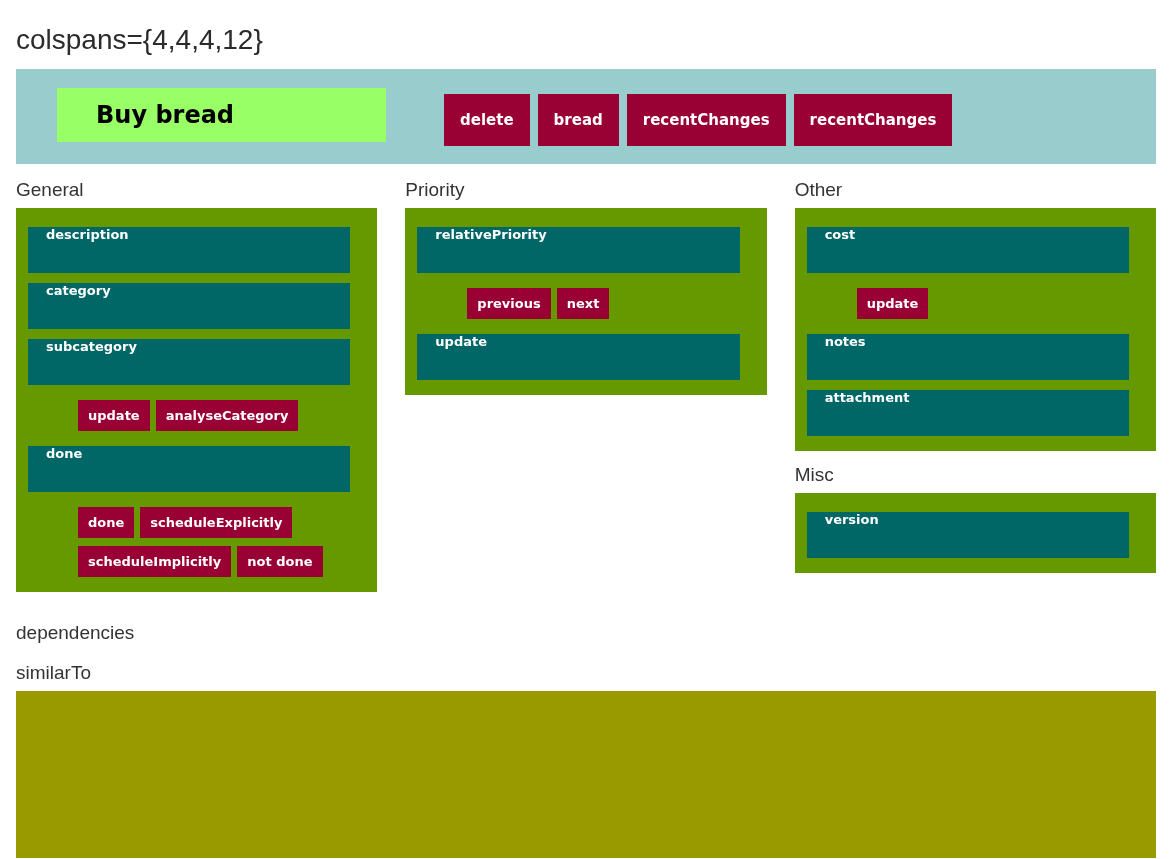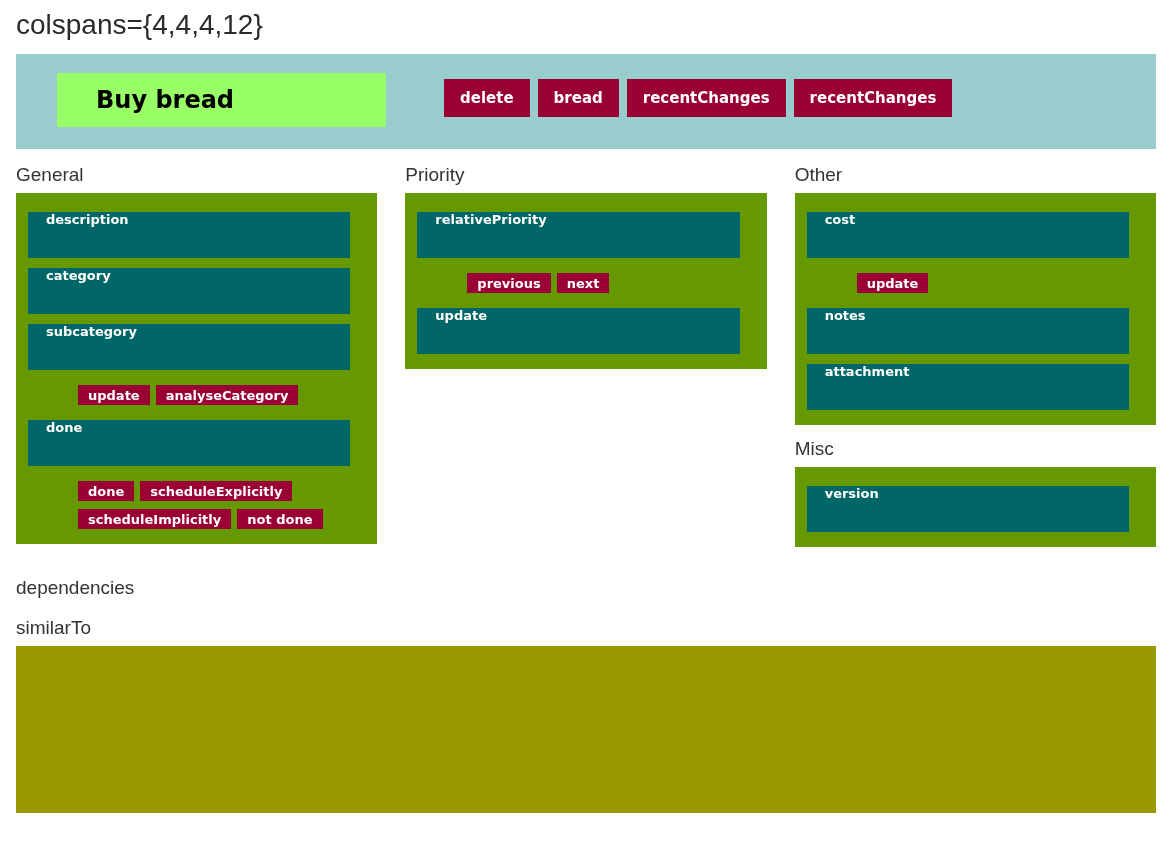"colspans={4,4,4,12}" .page { margin: 0 16px -> 15px 16px }
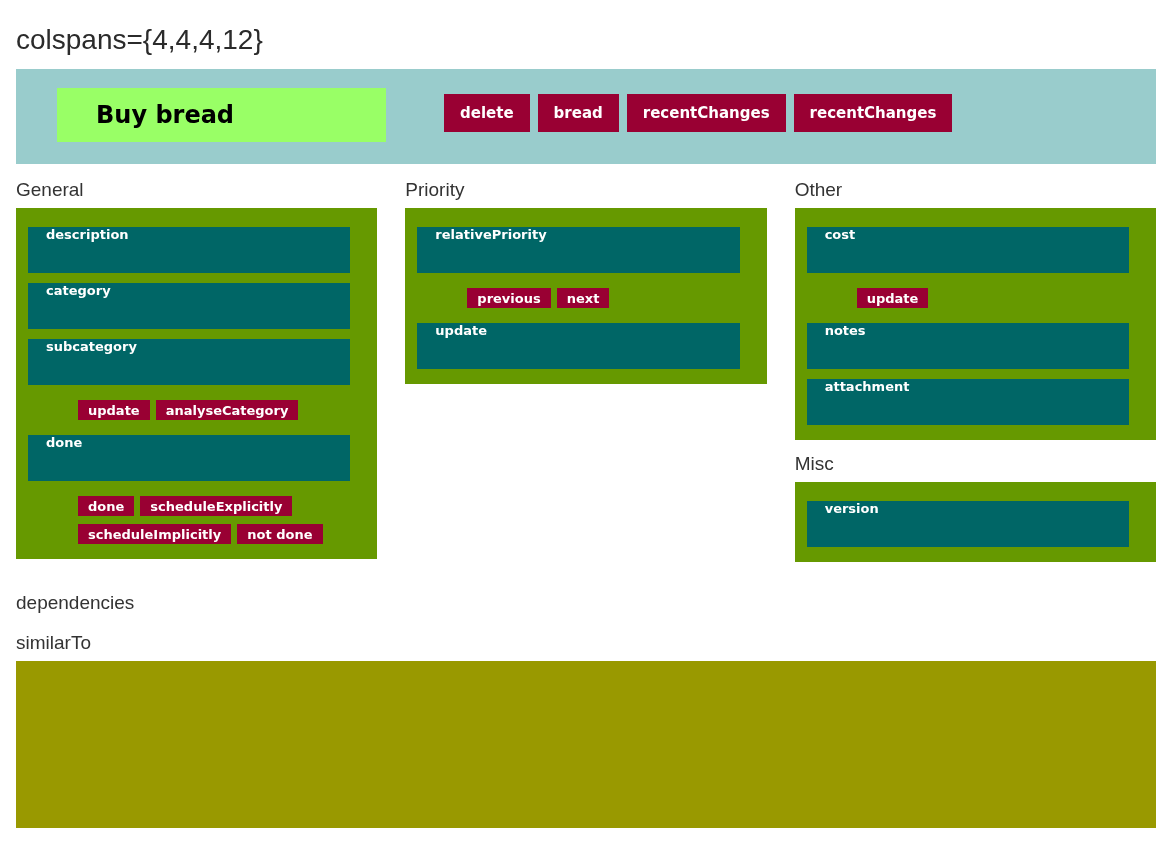"delete" .hbtn { height: 38px -> 52px }
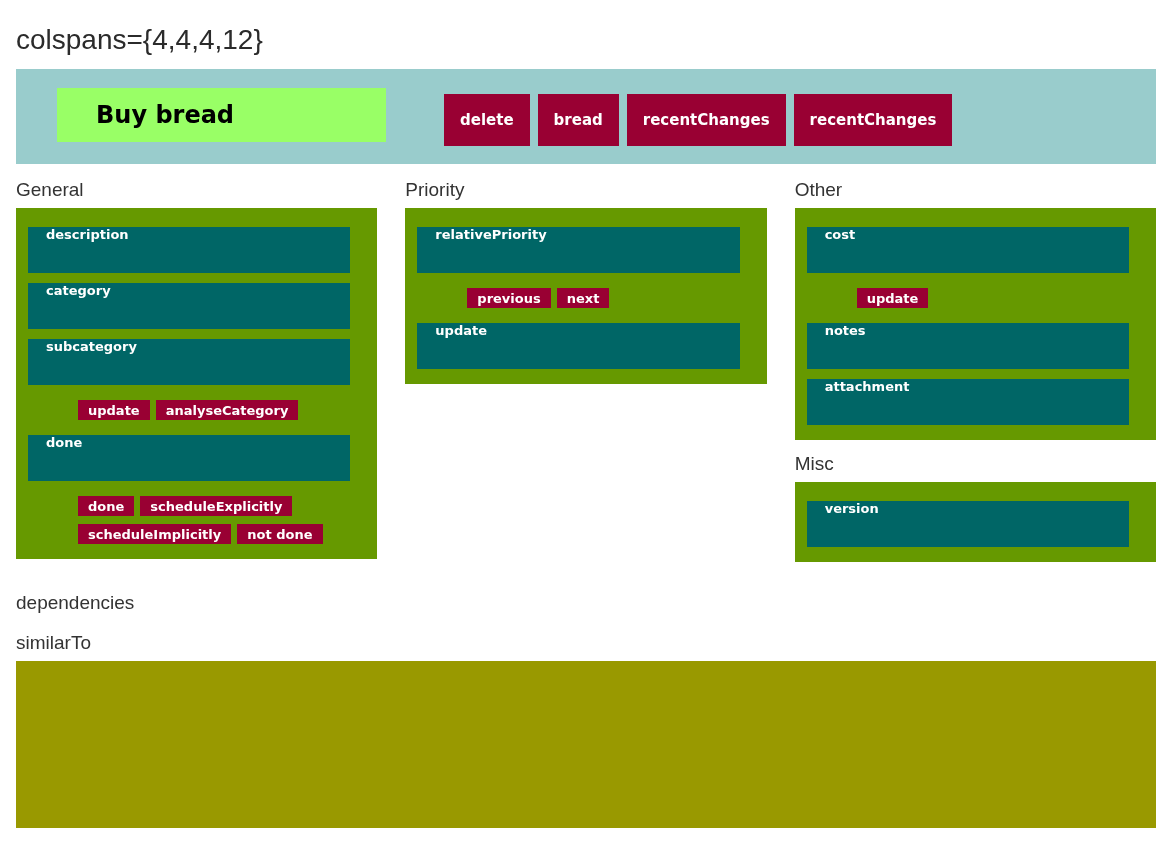"previous" .pbtn { height: 20px -> 31px }
